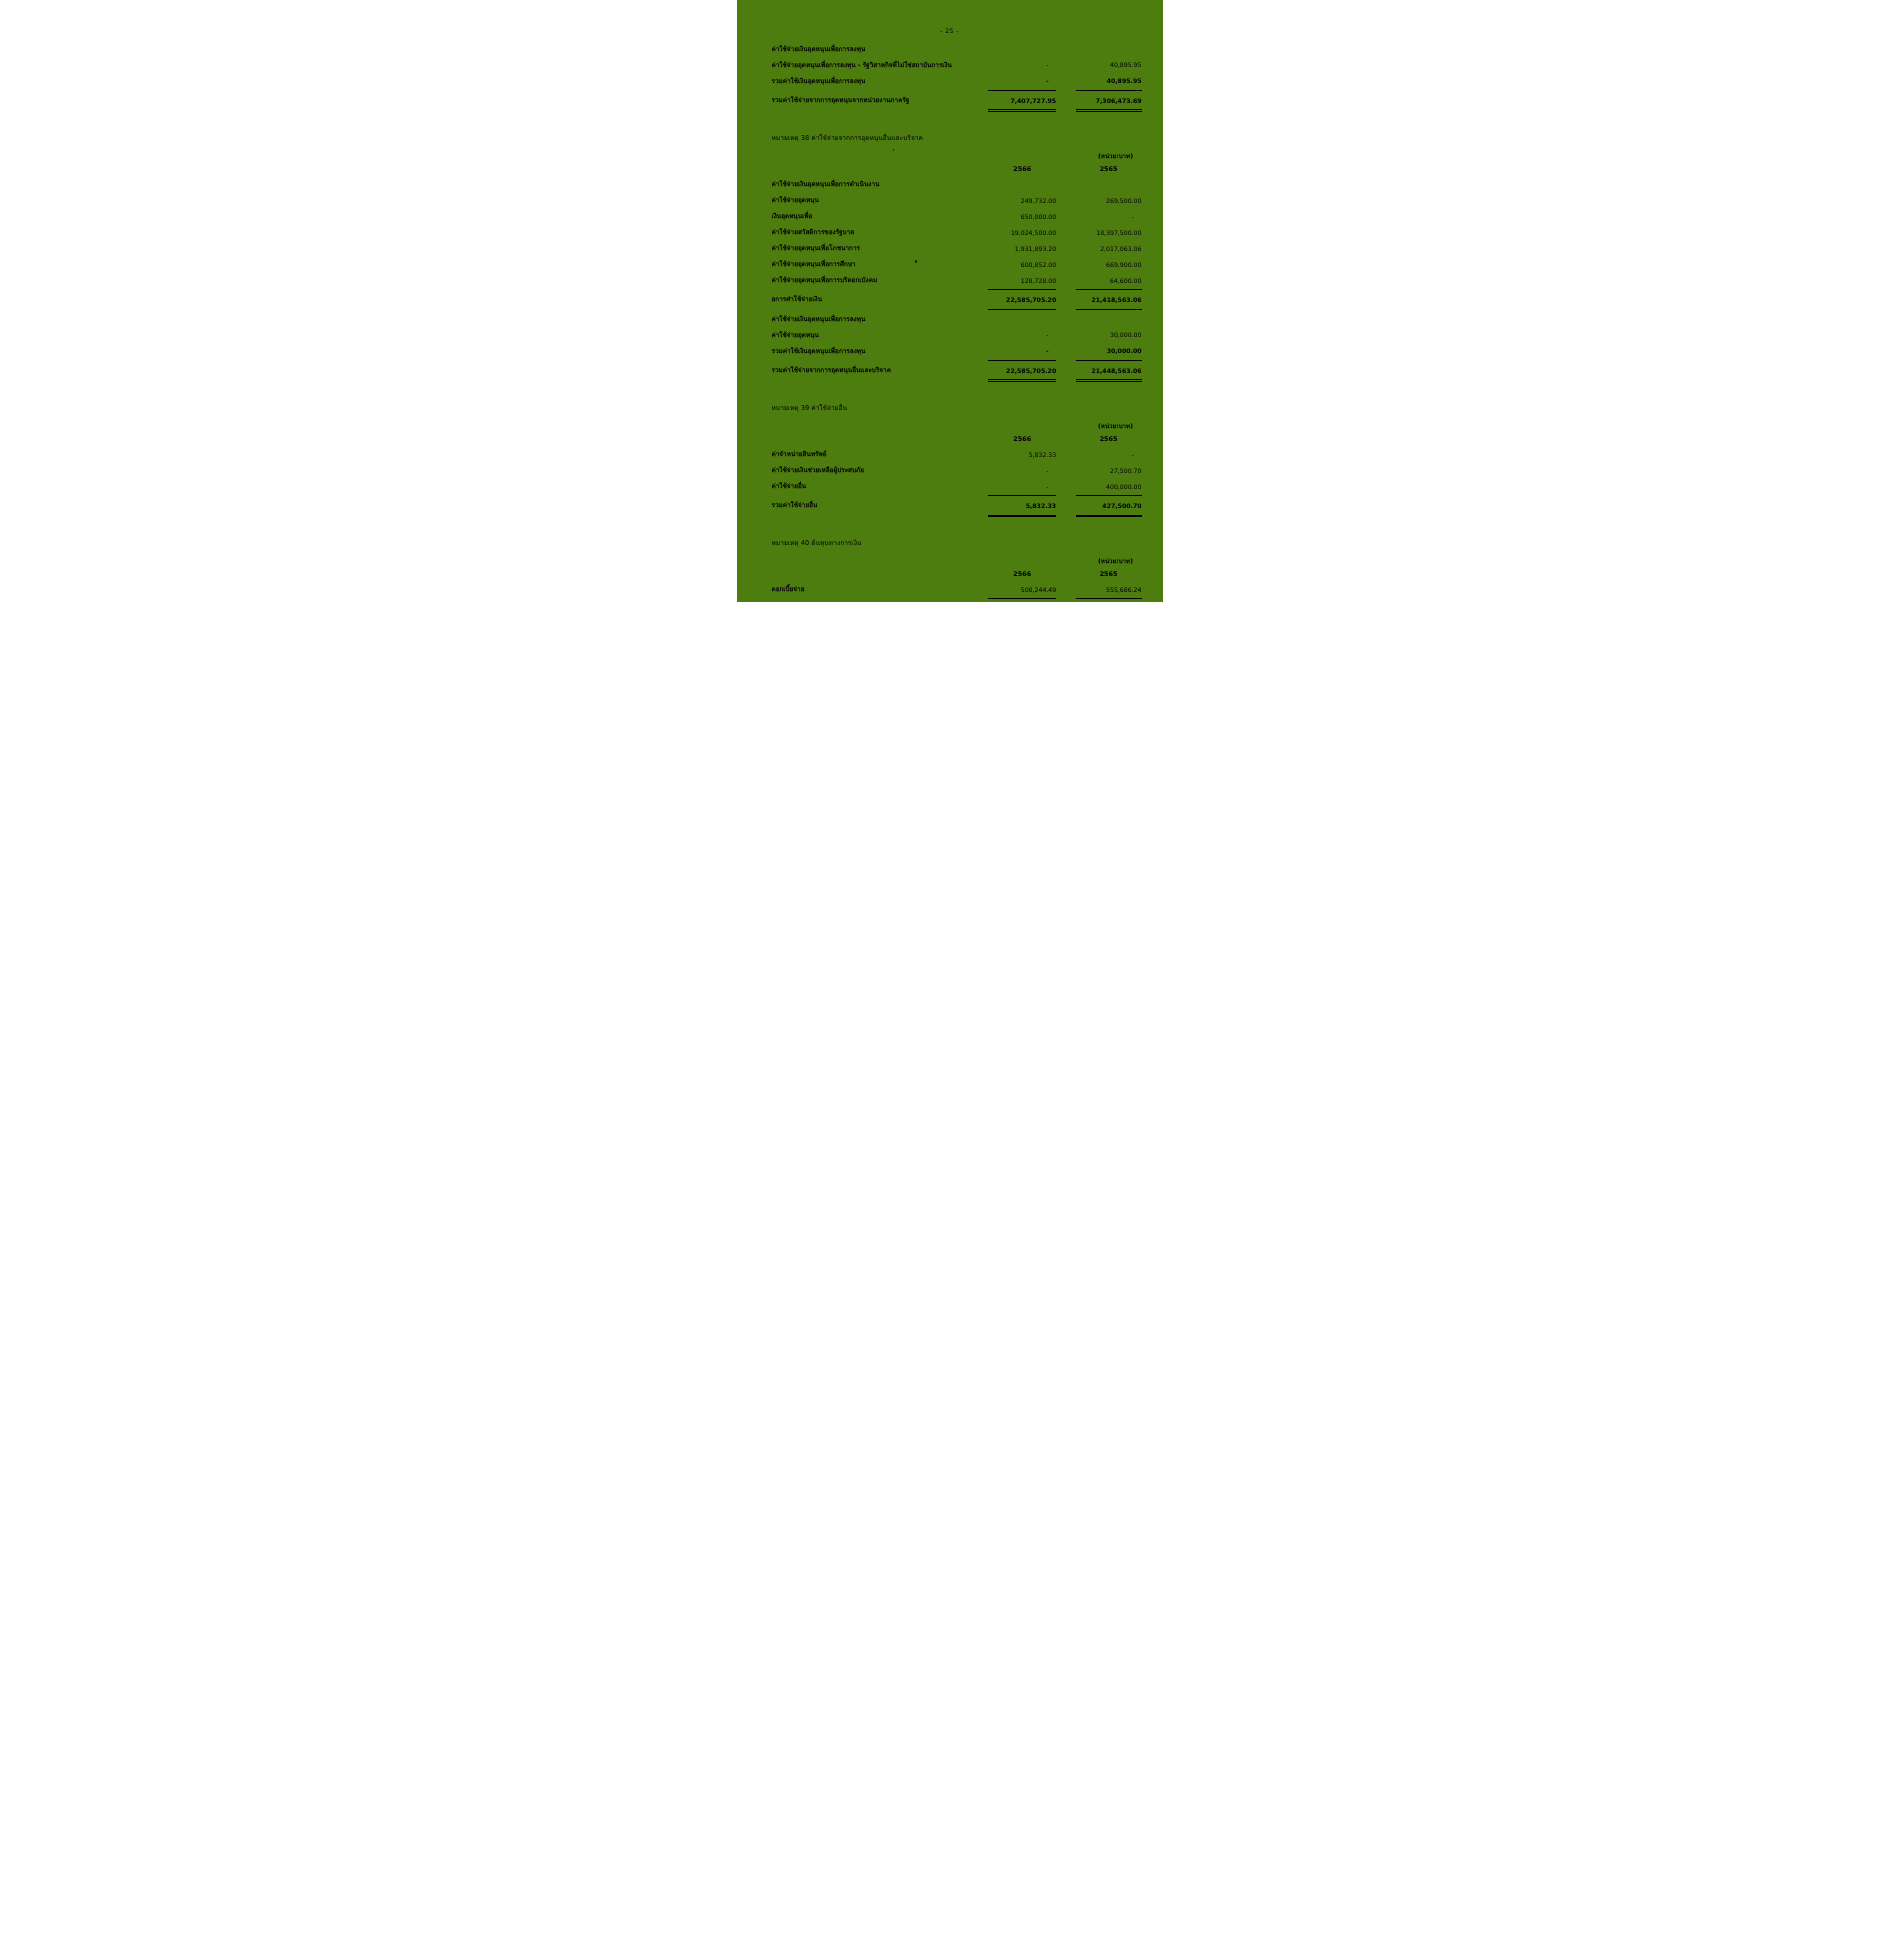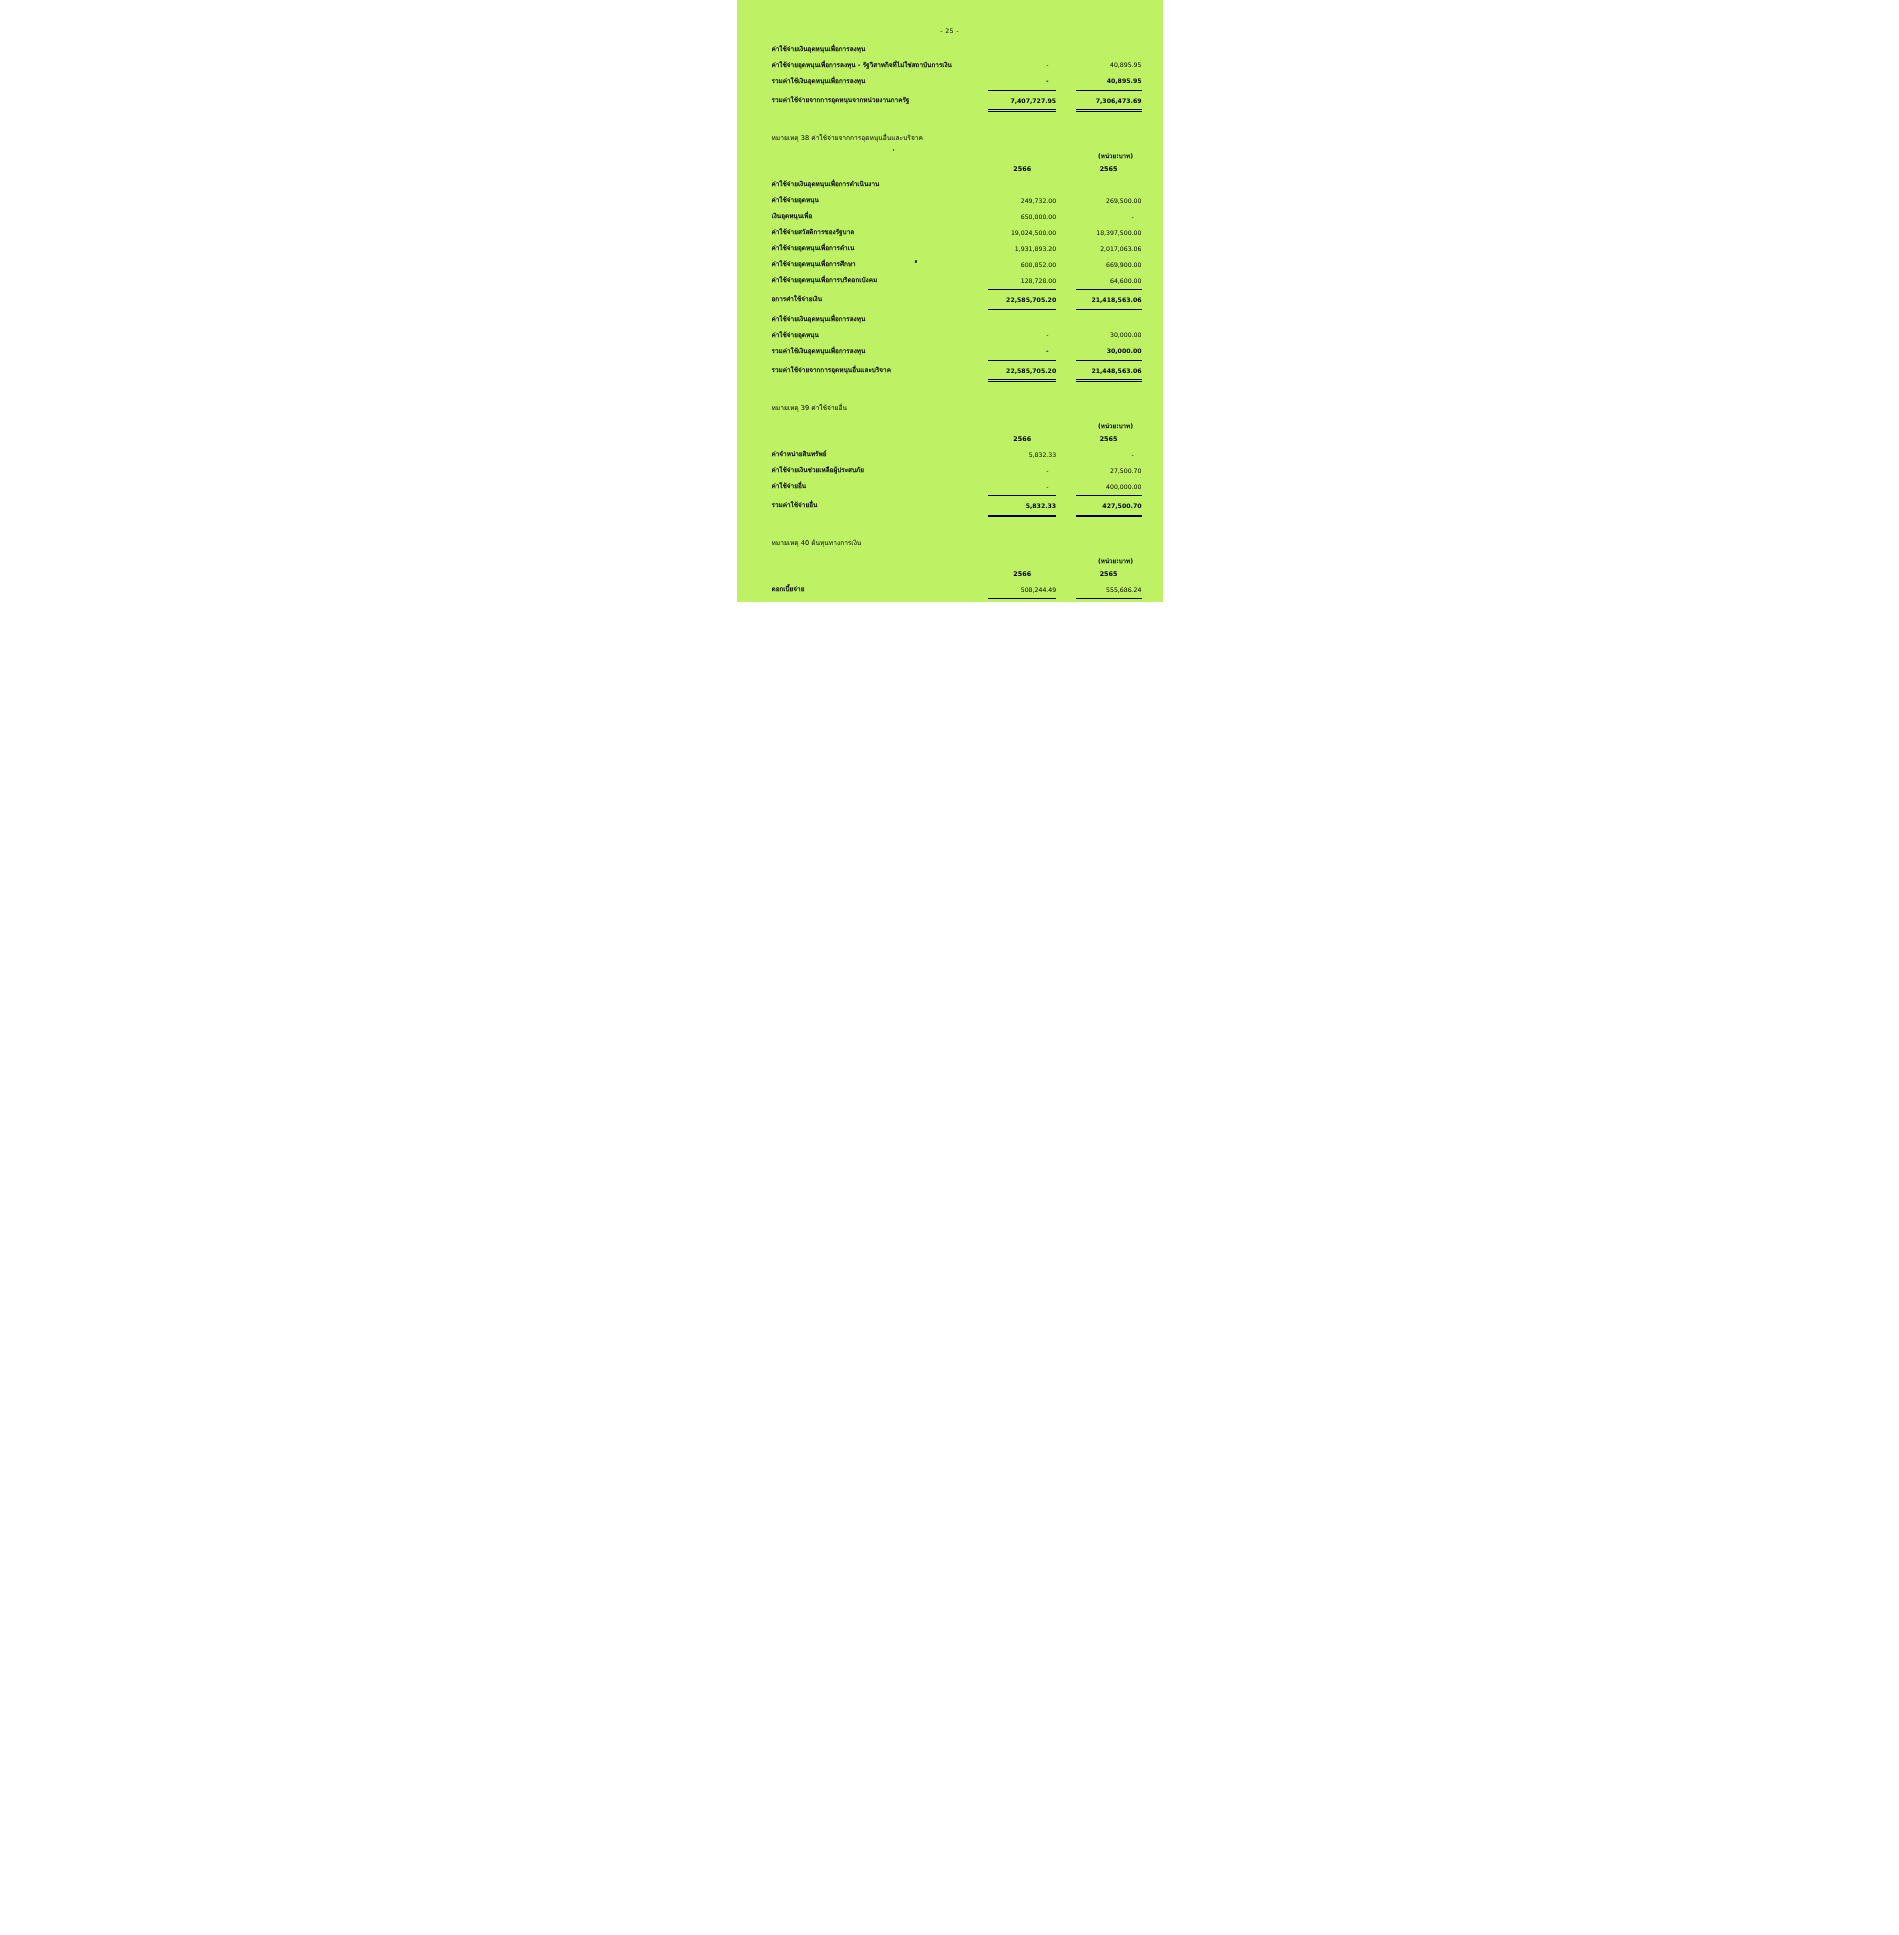"ค่าใช้จ่ายเงินอุดหนุนเพื่อการลงทุน" .page { background: #bef264 -> #4d7c0f }
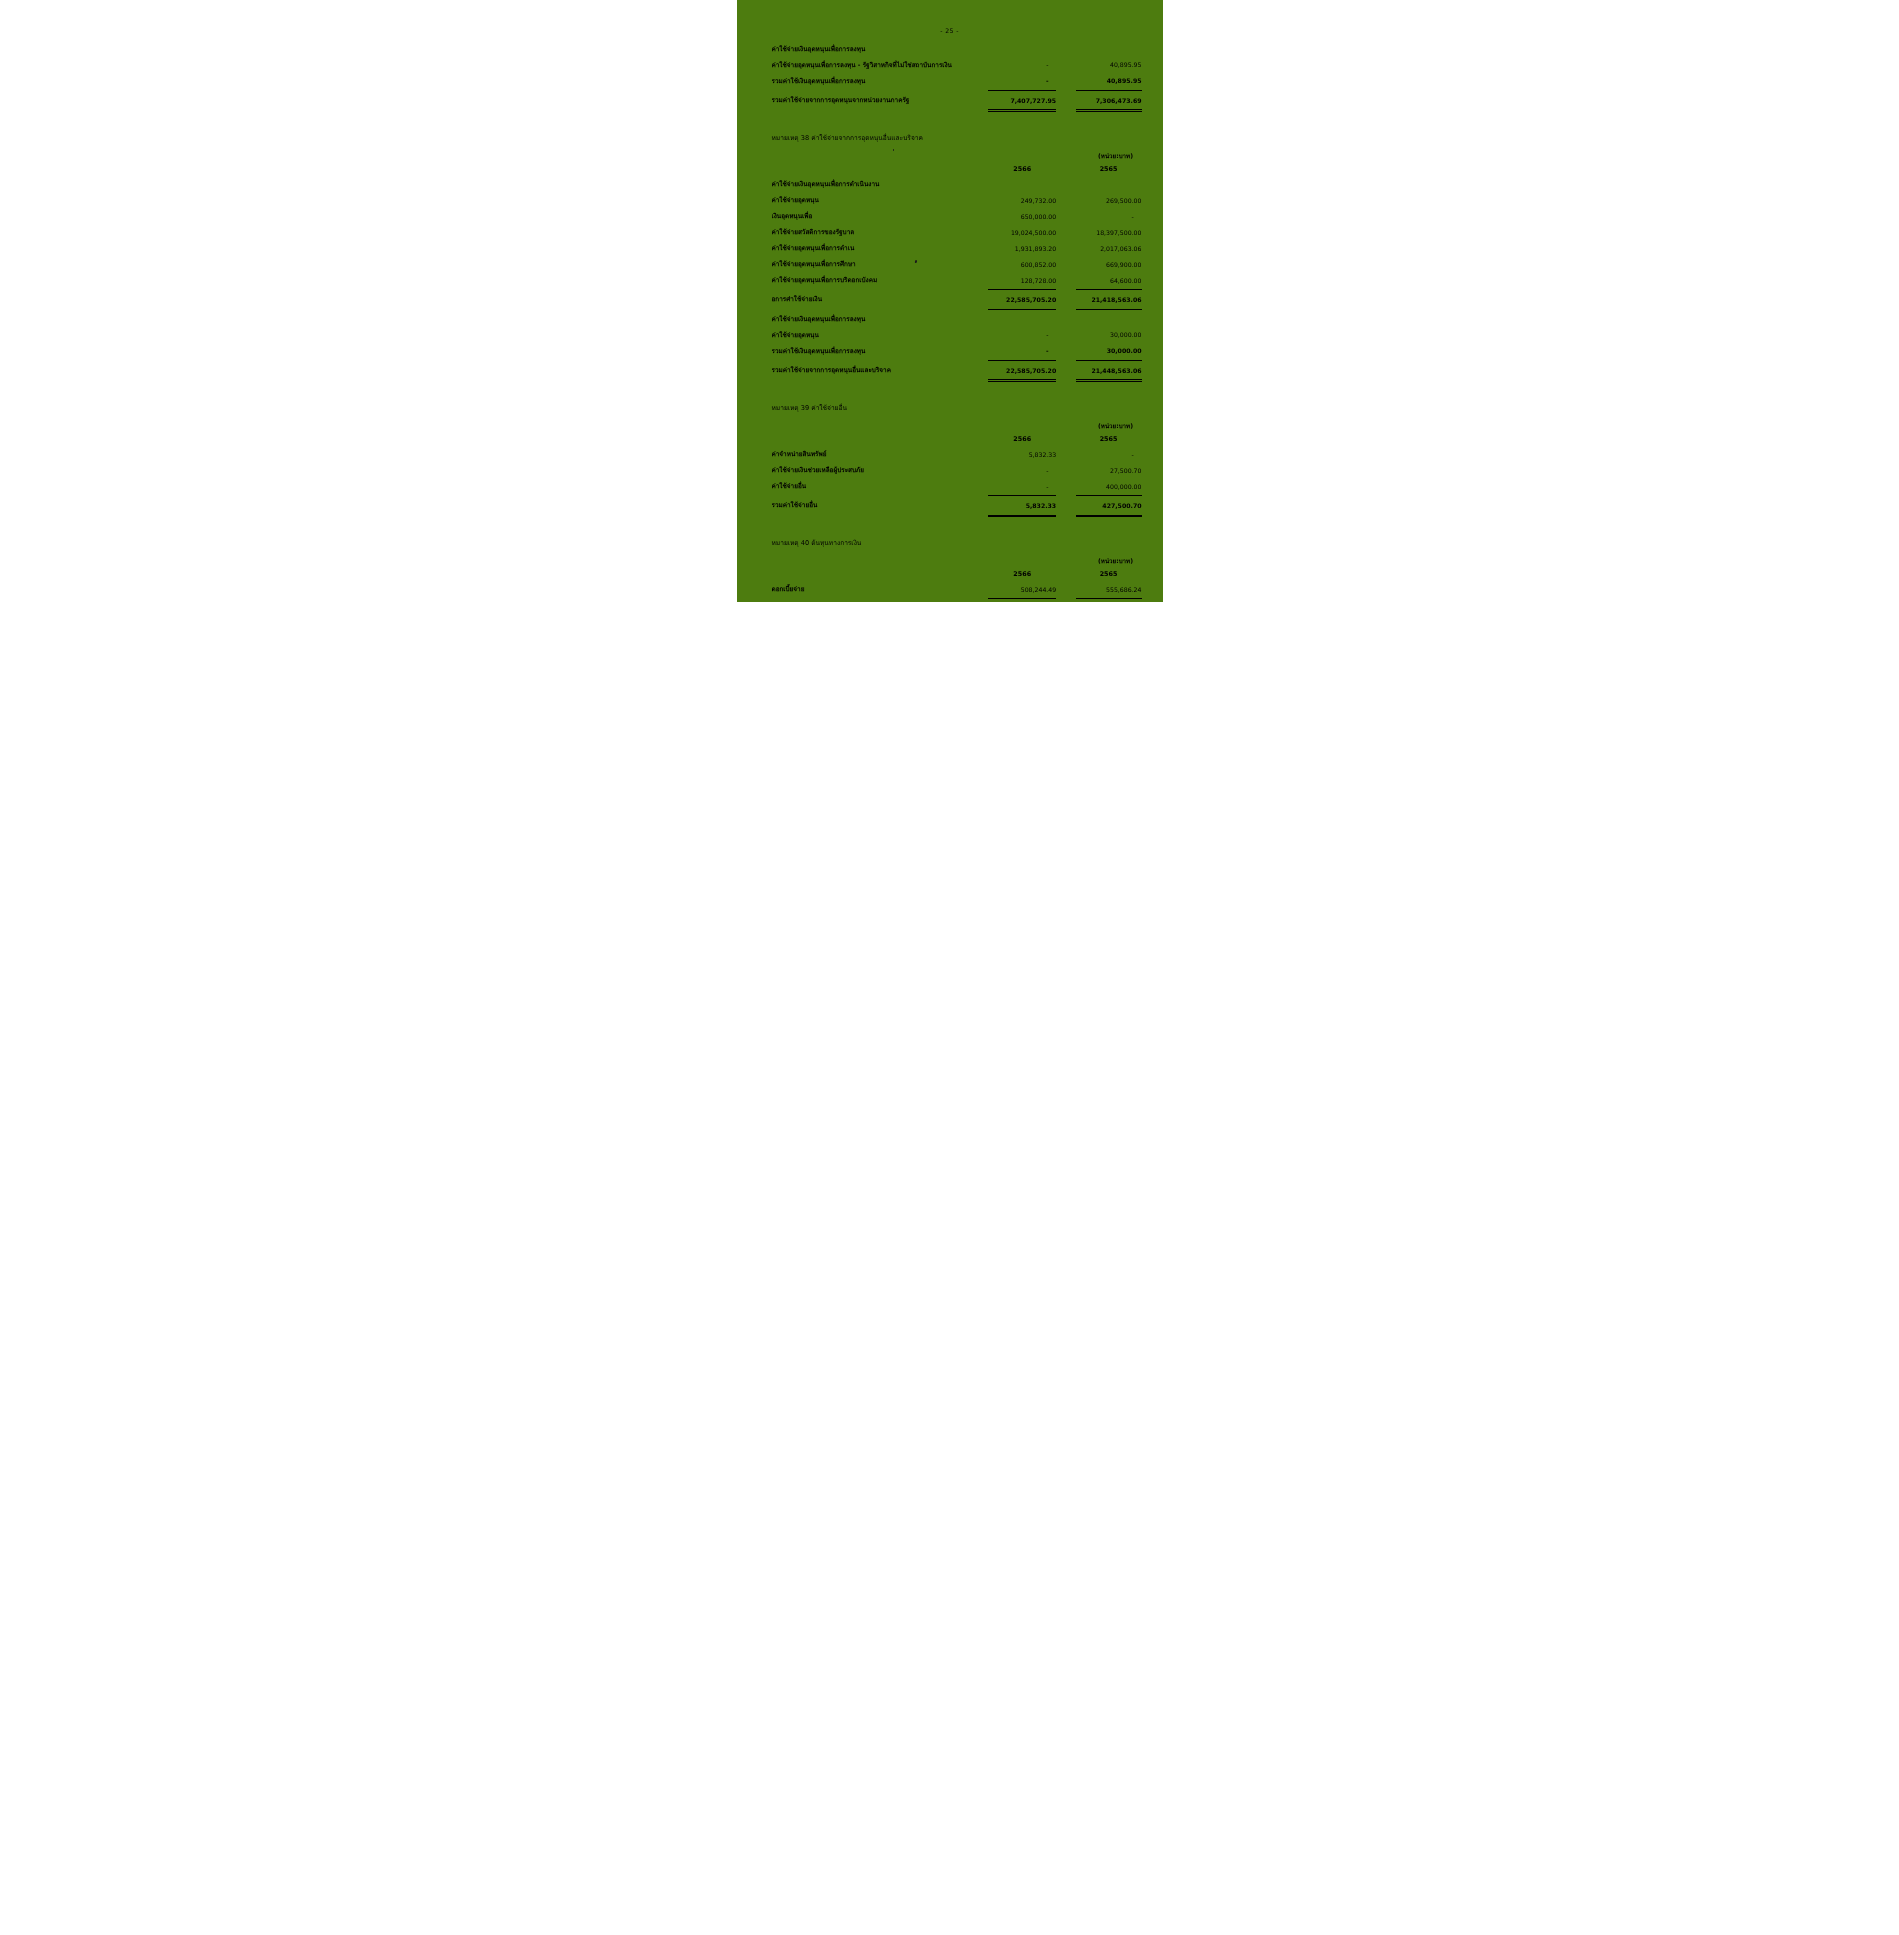"ค่าใช้จ่ายอุดหนุนเพื่อการดำเน" div.label { text: ค่าใช้จ่ายอุดหนุนเพื่อการดำเน -> ค่าใช้จ่ายอุดหนุนเพื่อโภชนาการ }
